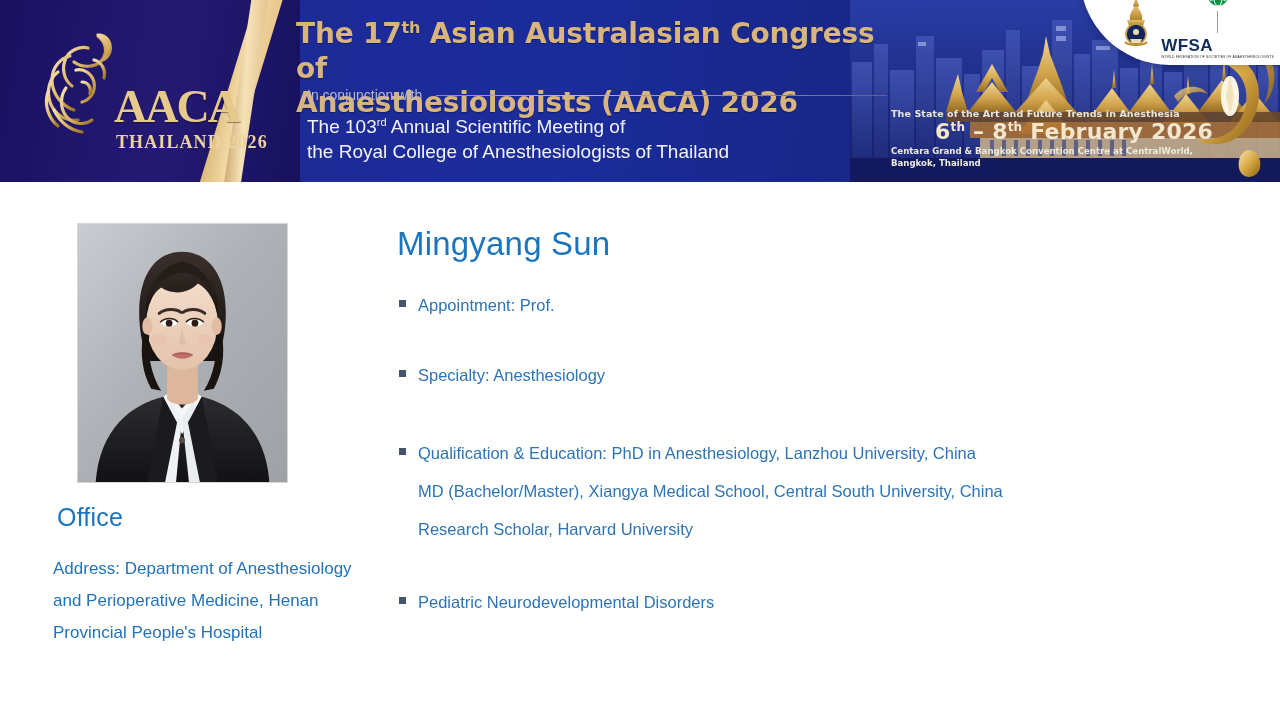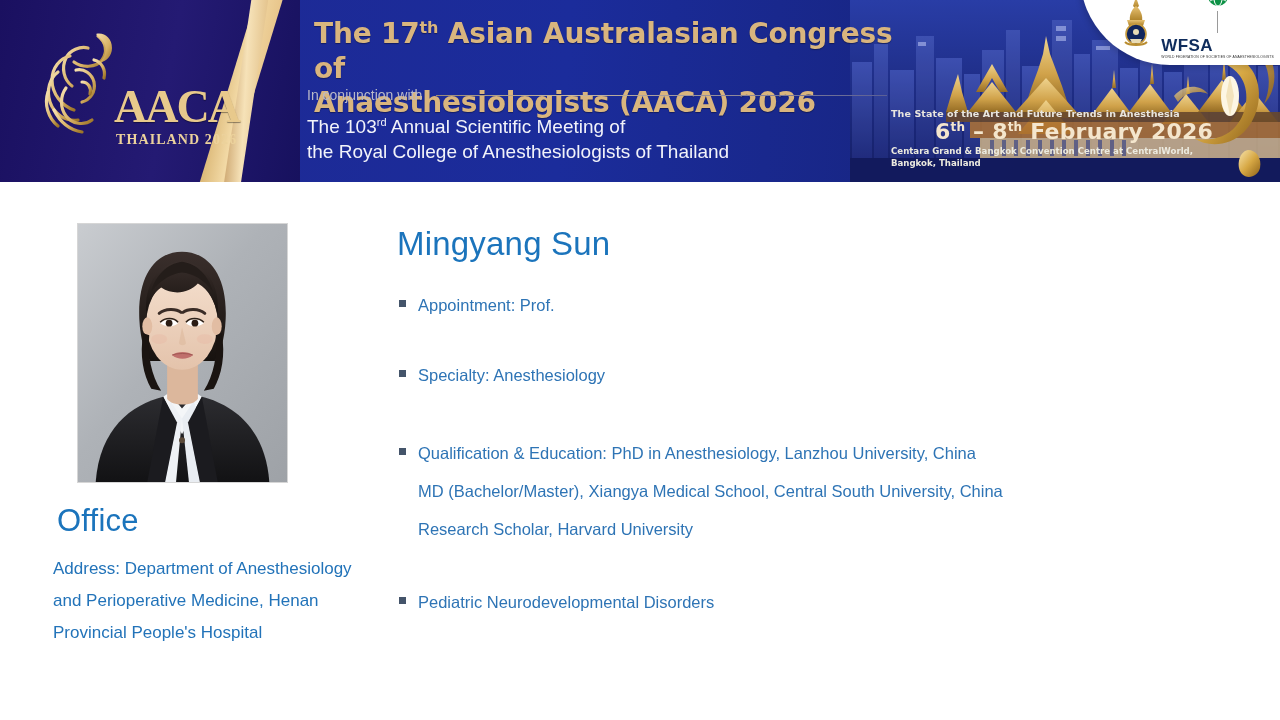"The 17th Asian Australasian Congress" .banner-title { left: 314px -> 296px }
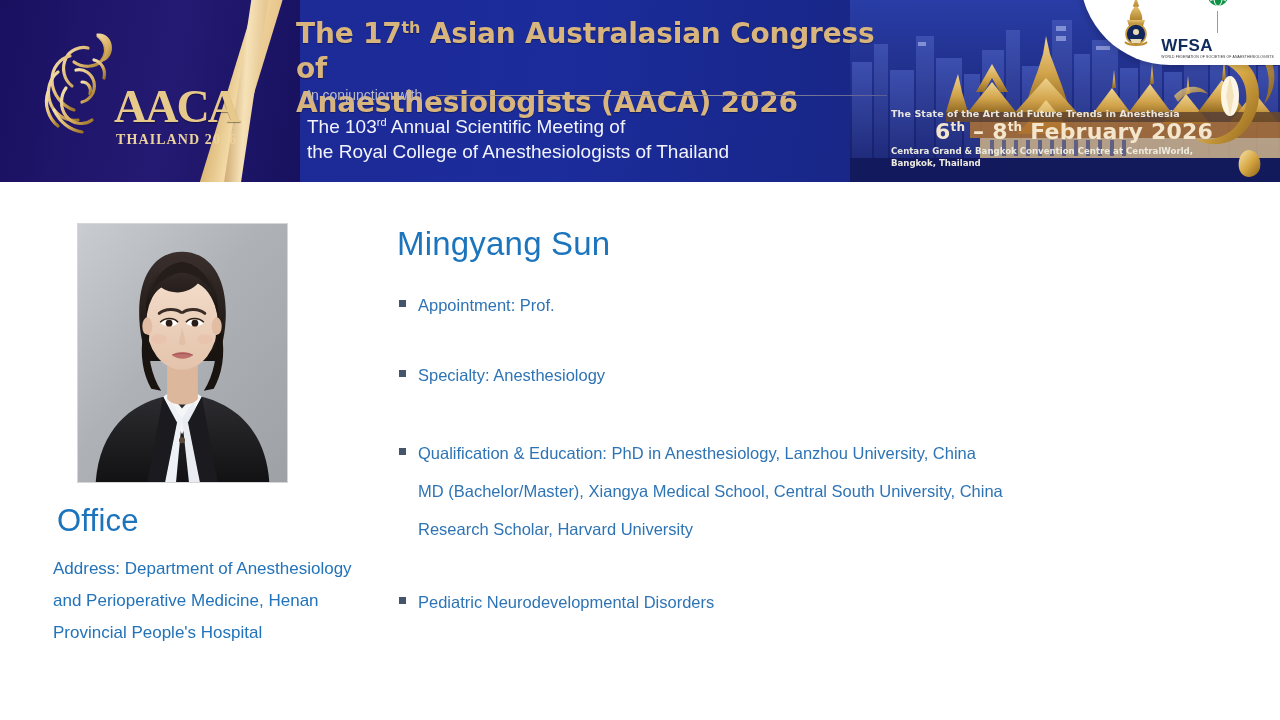"THAILAND 2026" .aaca-thailand { font-size: 14px -> 18px }
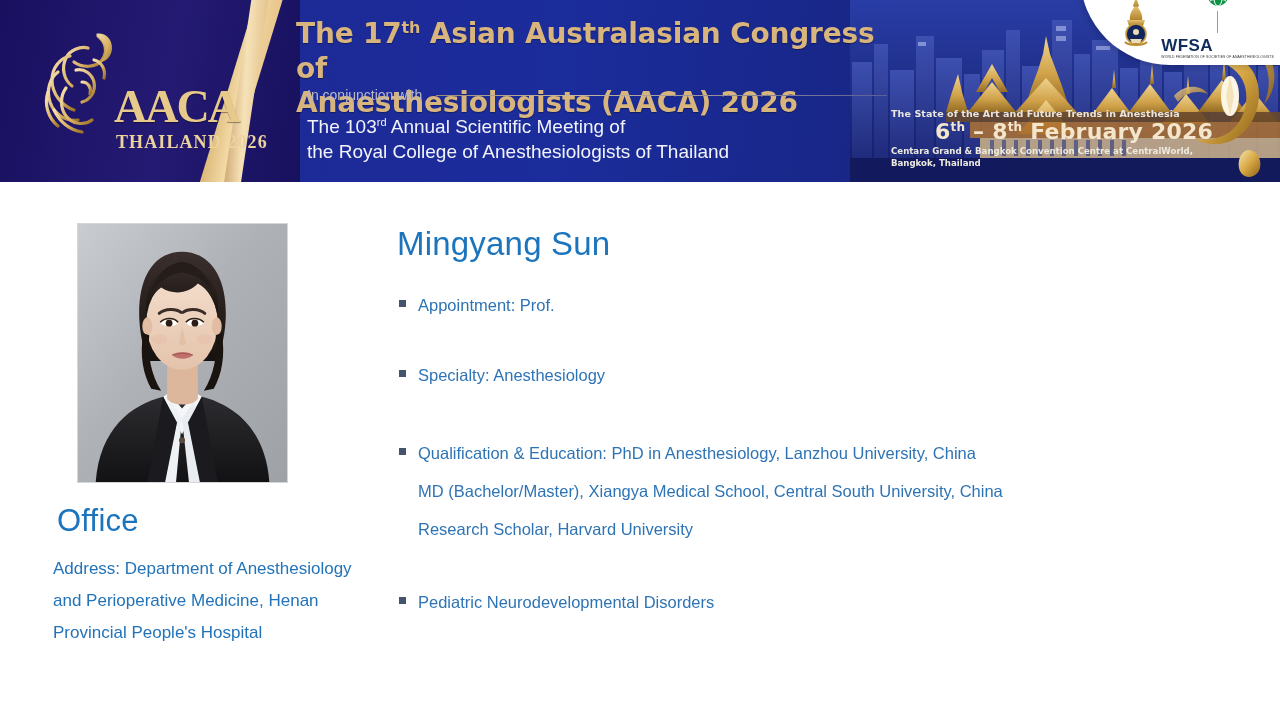"Office" .office-heading { font-size: 31px -> 25px }
